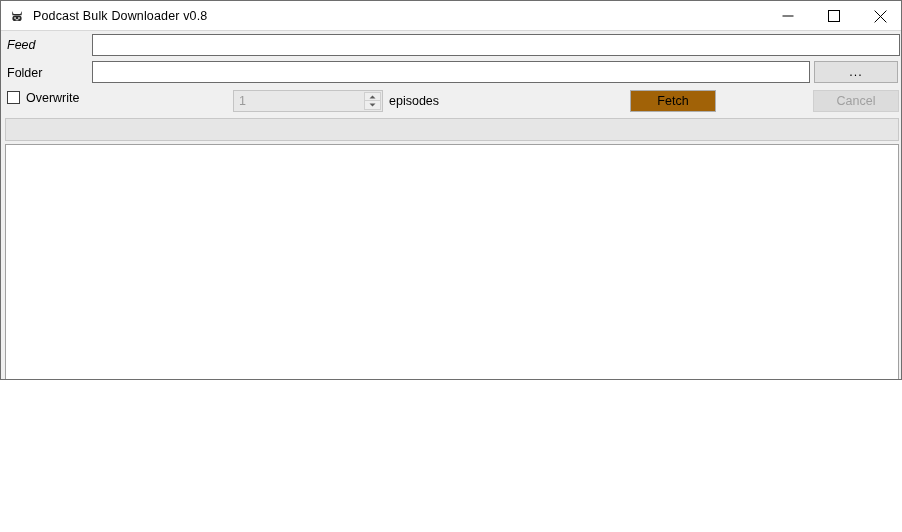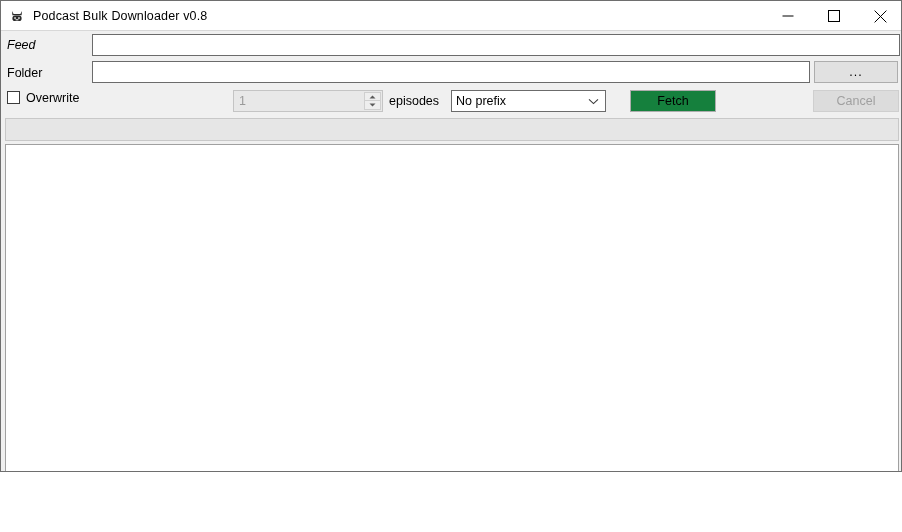"Podcast Bulk Downloader v0.8" .app-window { height: 472px -> 380px }
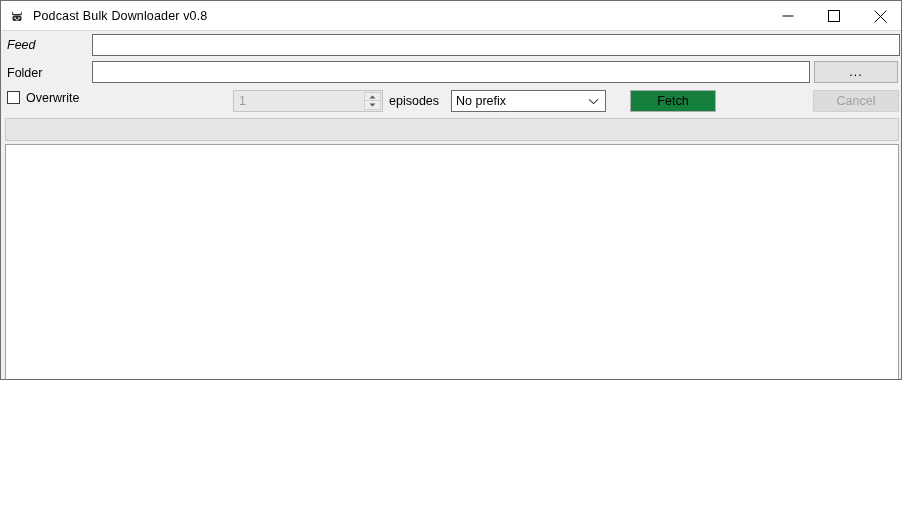"No prefix" div.combo { html: <div> <span>No prefix</span> <span> <svg> <path></path> </svg> </span> </div> -> none }
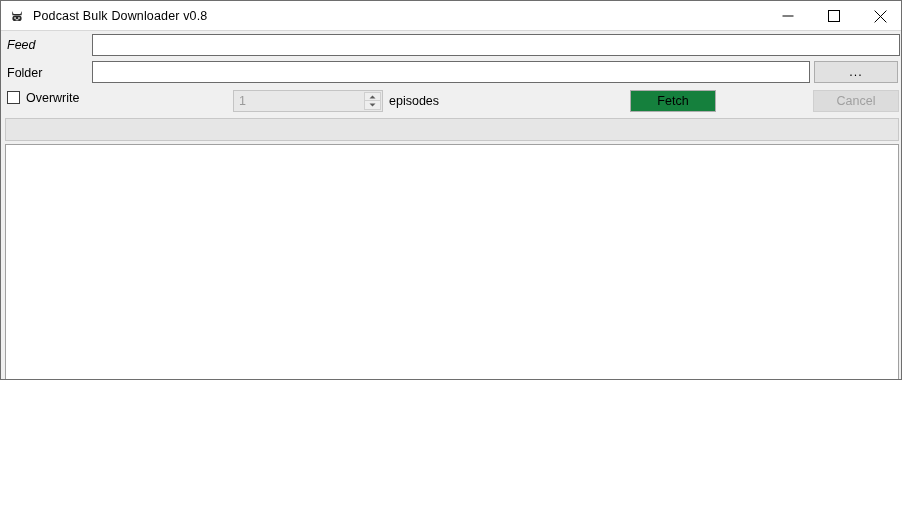"Fetch" .action-btn { background: #15803d -> #a16207 }
